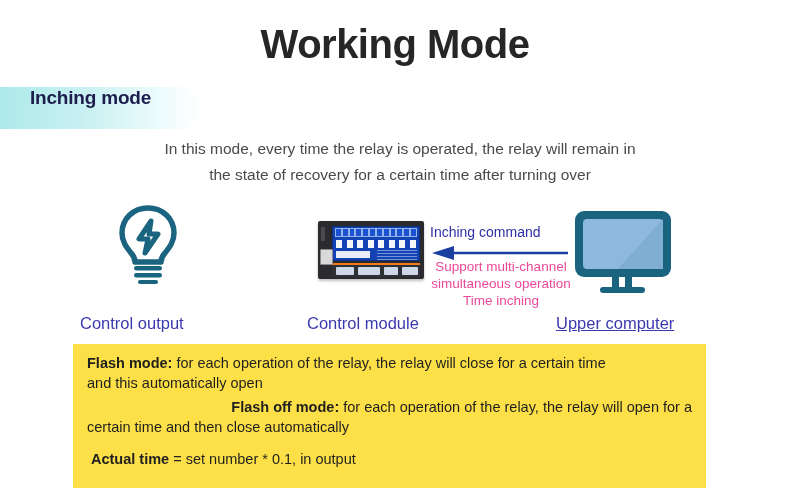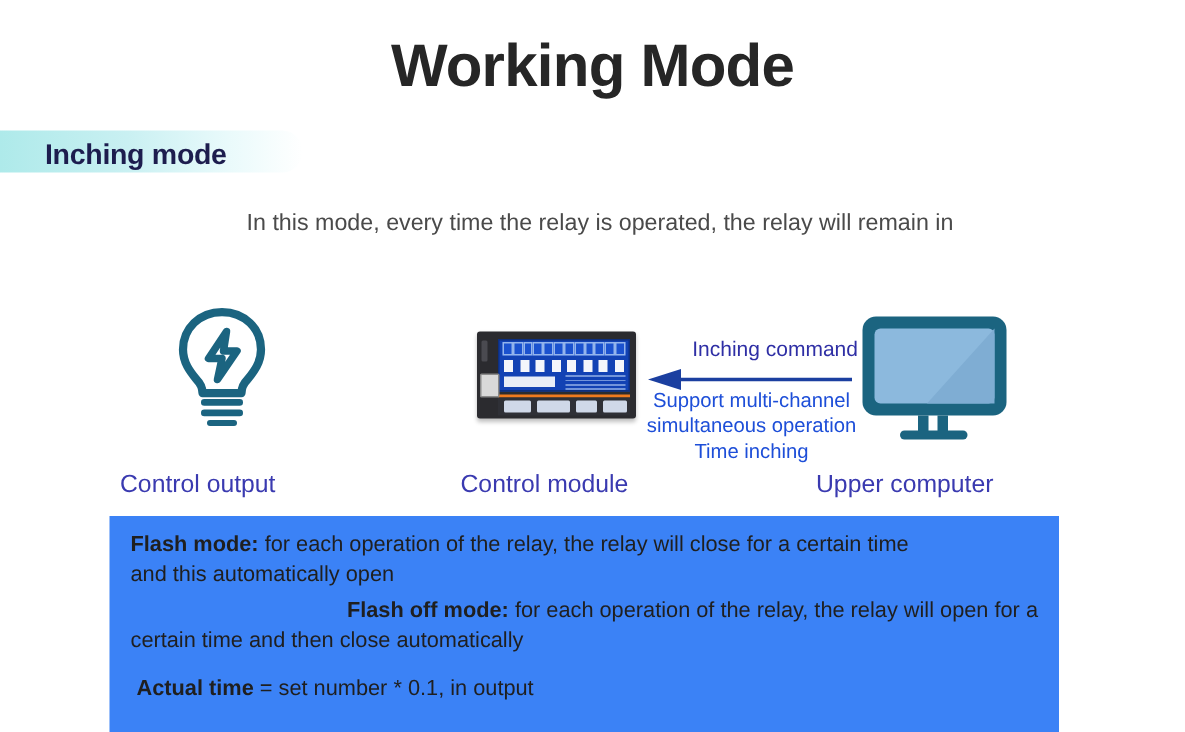"Inching mode" .mode-badge { align-items: flex-end -> flex-start; height: 28px -> 42px }
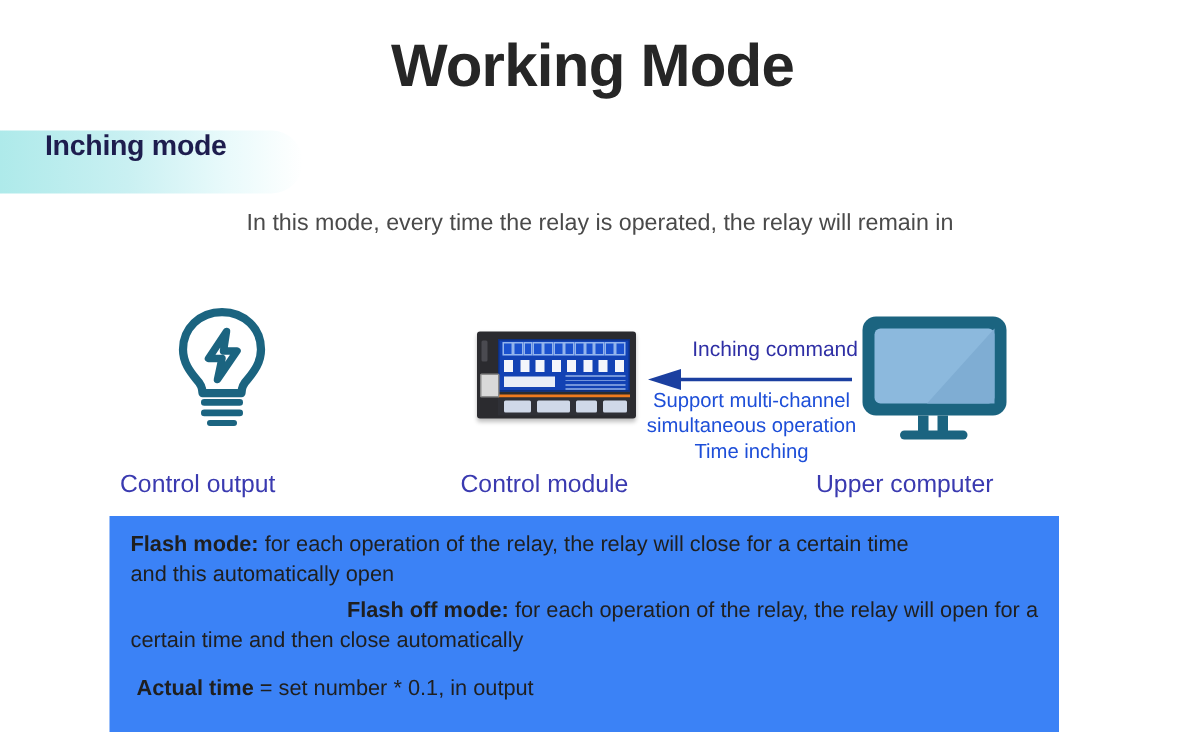"the state of recovery for" span { html: none -> <span>the state of recovery for a certain time after turning over</span> }
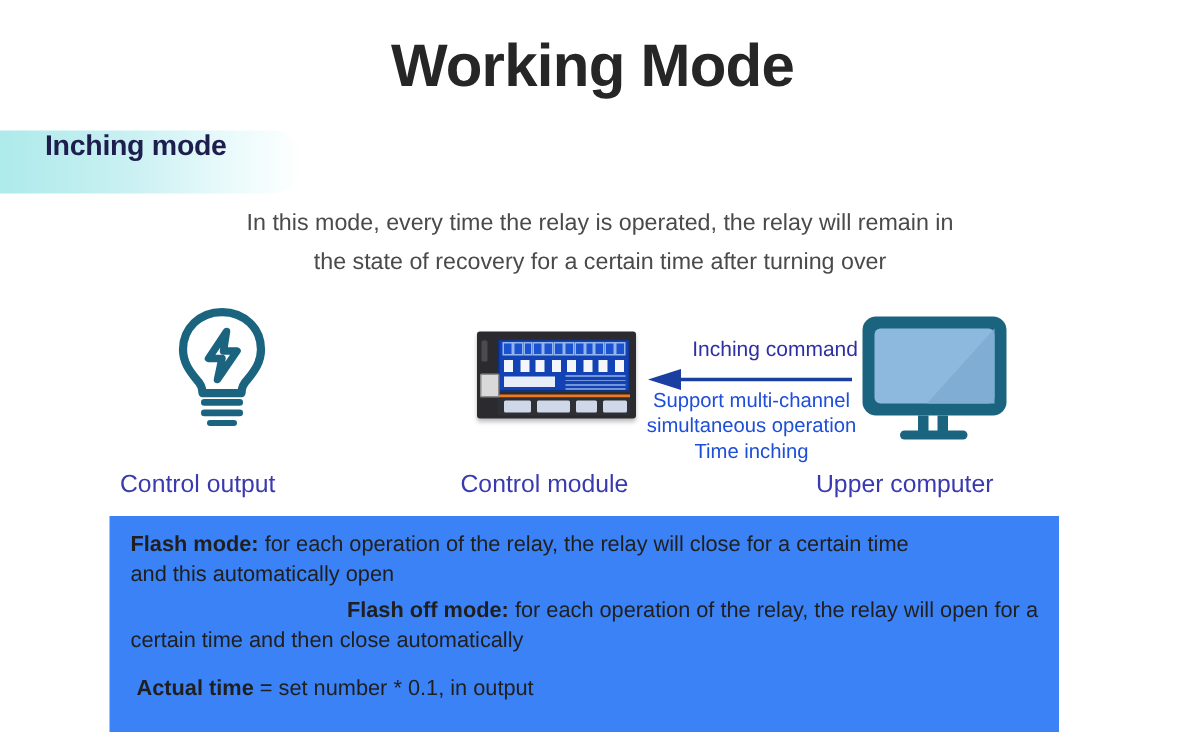"Inching command" .cmd-label { text-align: right -> left }
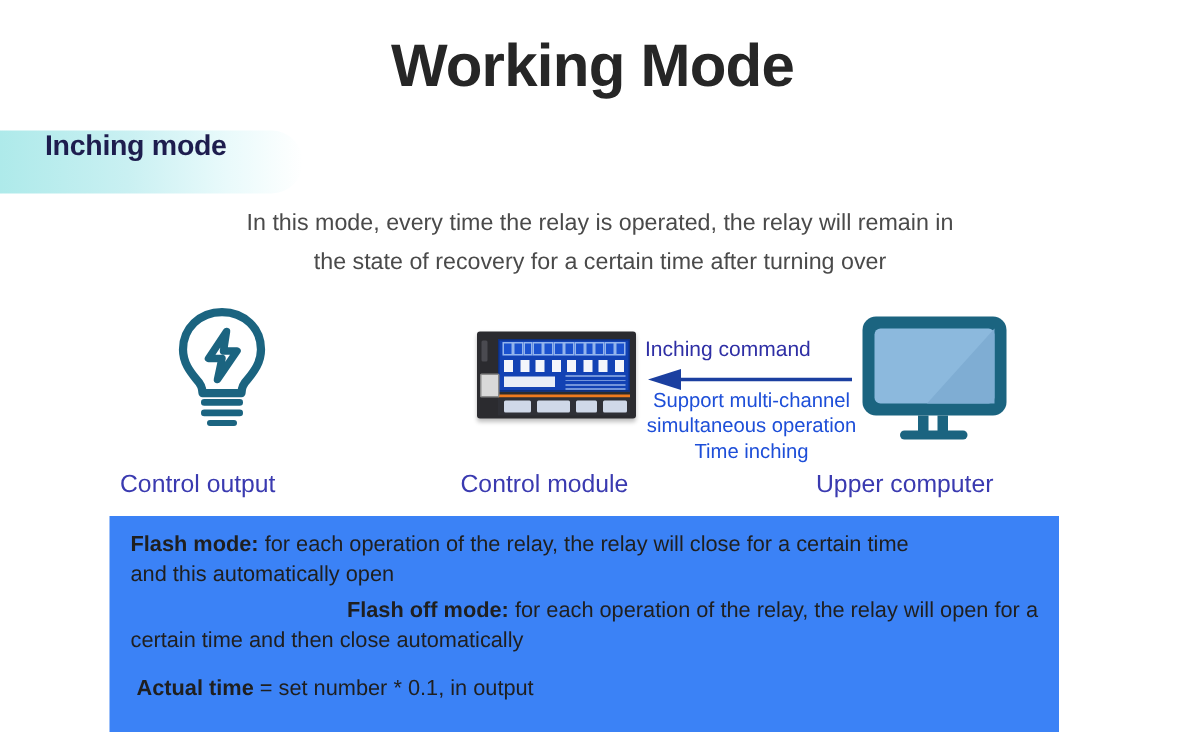"Support multi-channel" .support-label { color: #1d4ed8 -> #ec4899 }
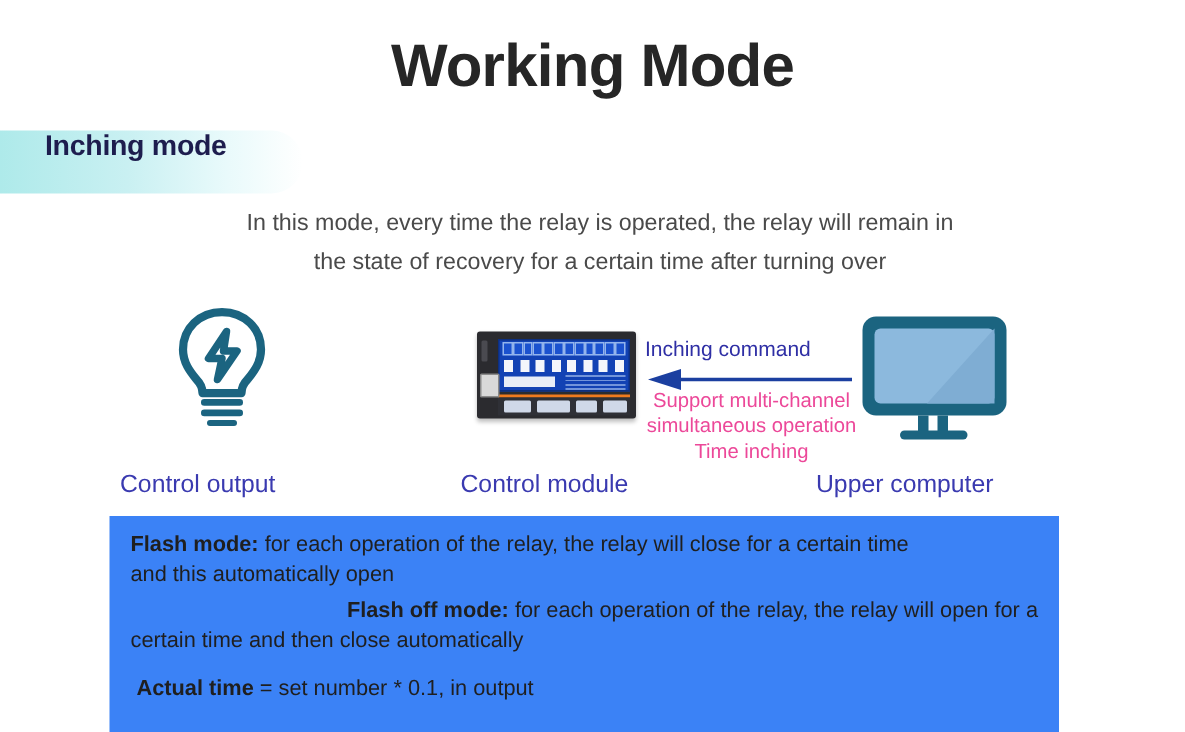"Upper computer" .caption.c3 { left: 544px -> 556px; text-decoration: none -> underline }
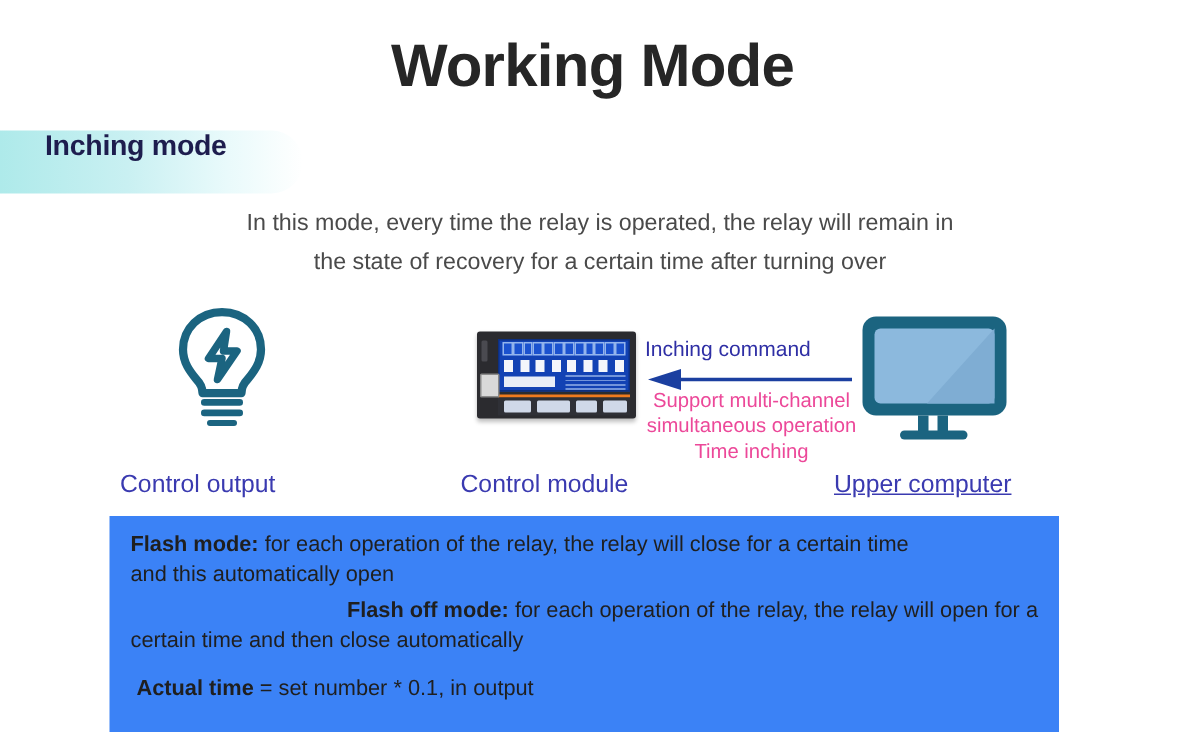"Flash mode: for each operation" .info-box { background: #3b82f6 -> #fde047 }
